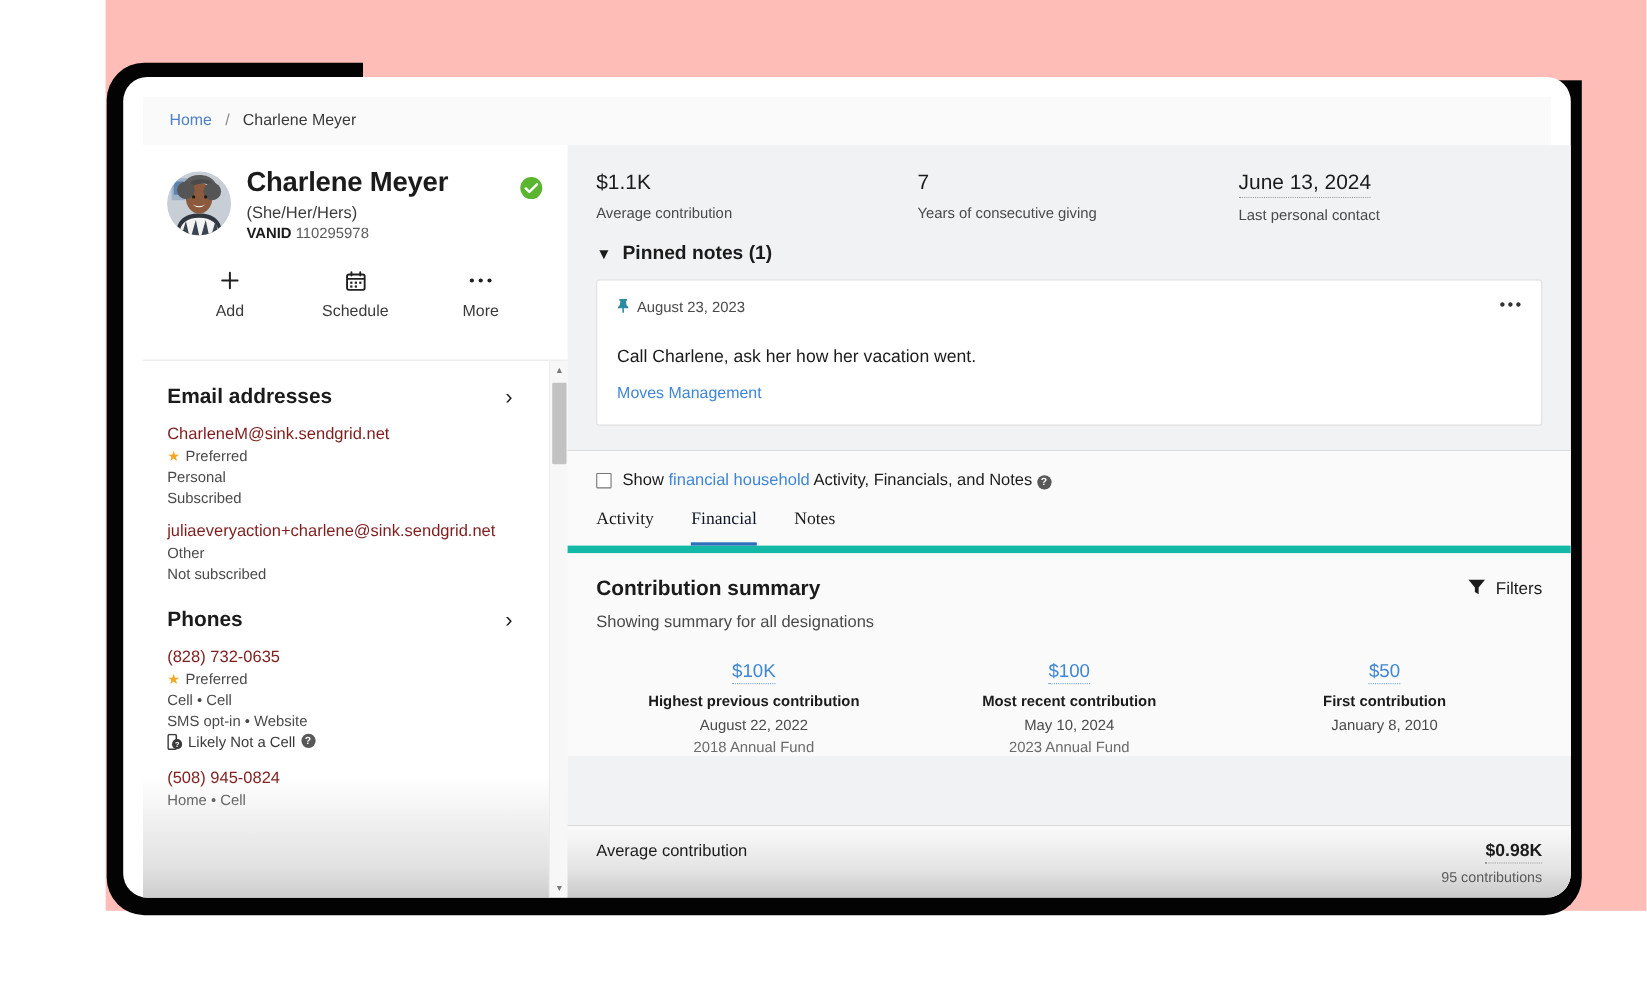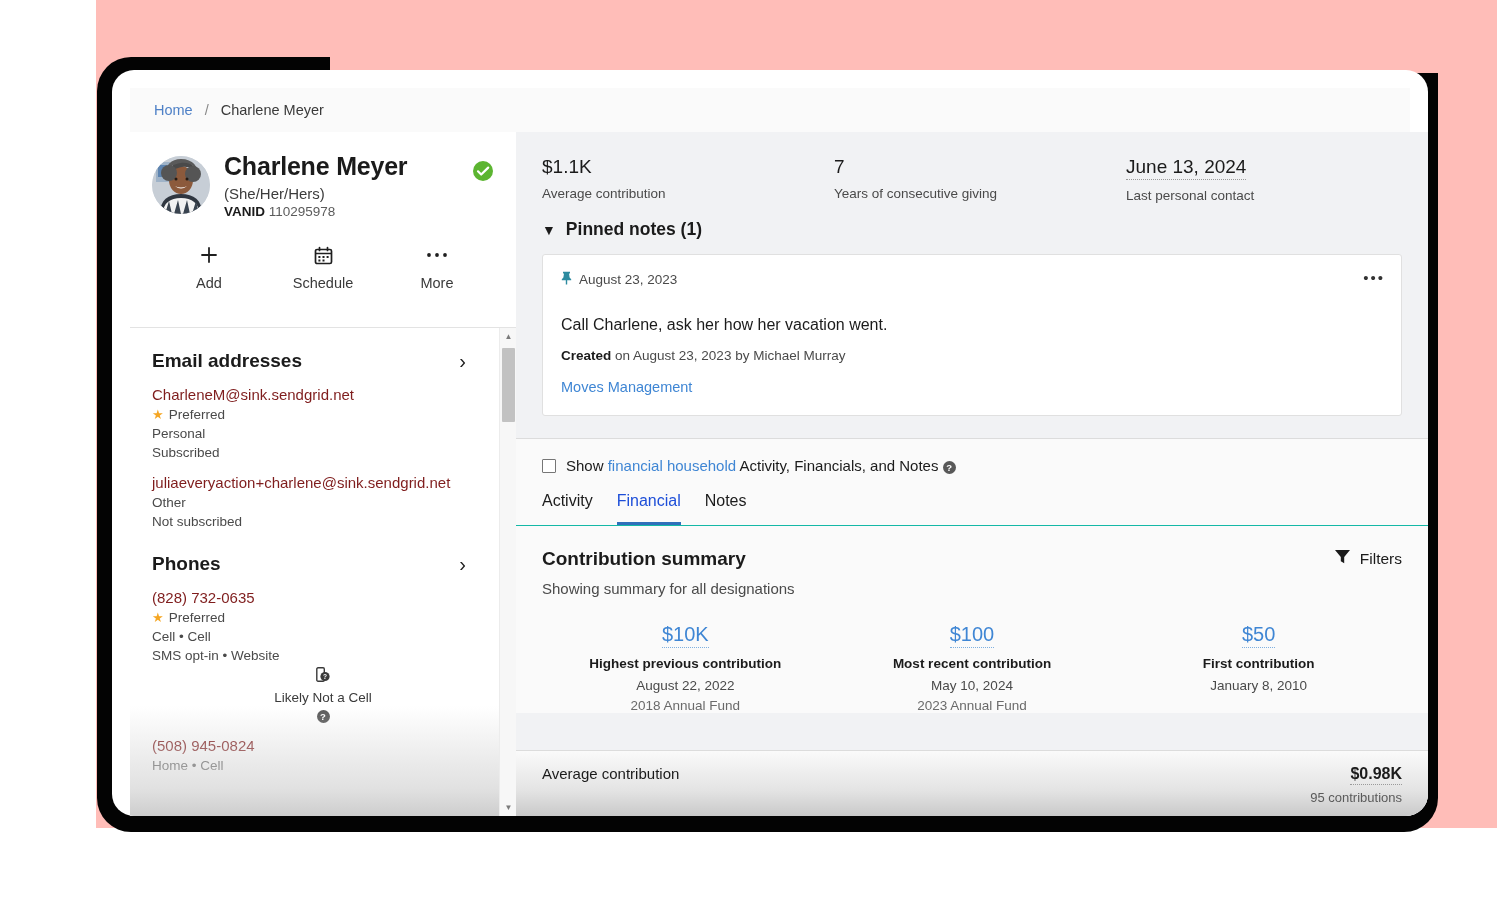"Created on August 23, 2023" div.note-created { html: <div> <b>Created</b><span> on August 23, 2023 by Michael Murray</span> </div> -> none }
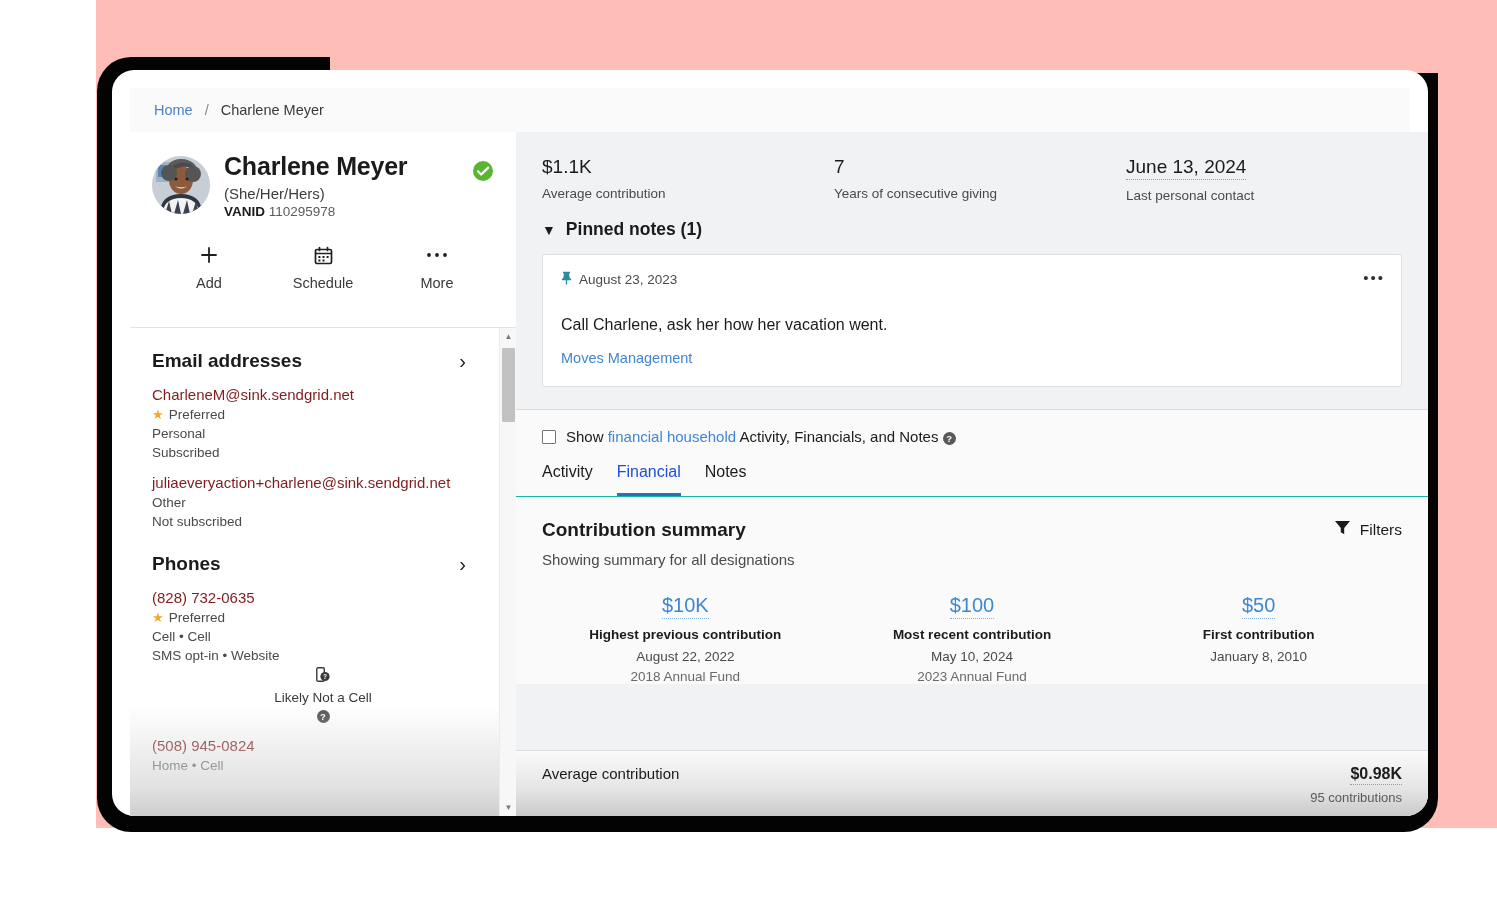"Activity" .tabs { border-bottom: 1px solid #14b8a6 -> 7px solid #14b8a6; font-family: none -> Liberation Serif, serif; gap: 24px -> 34px }
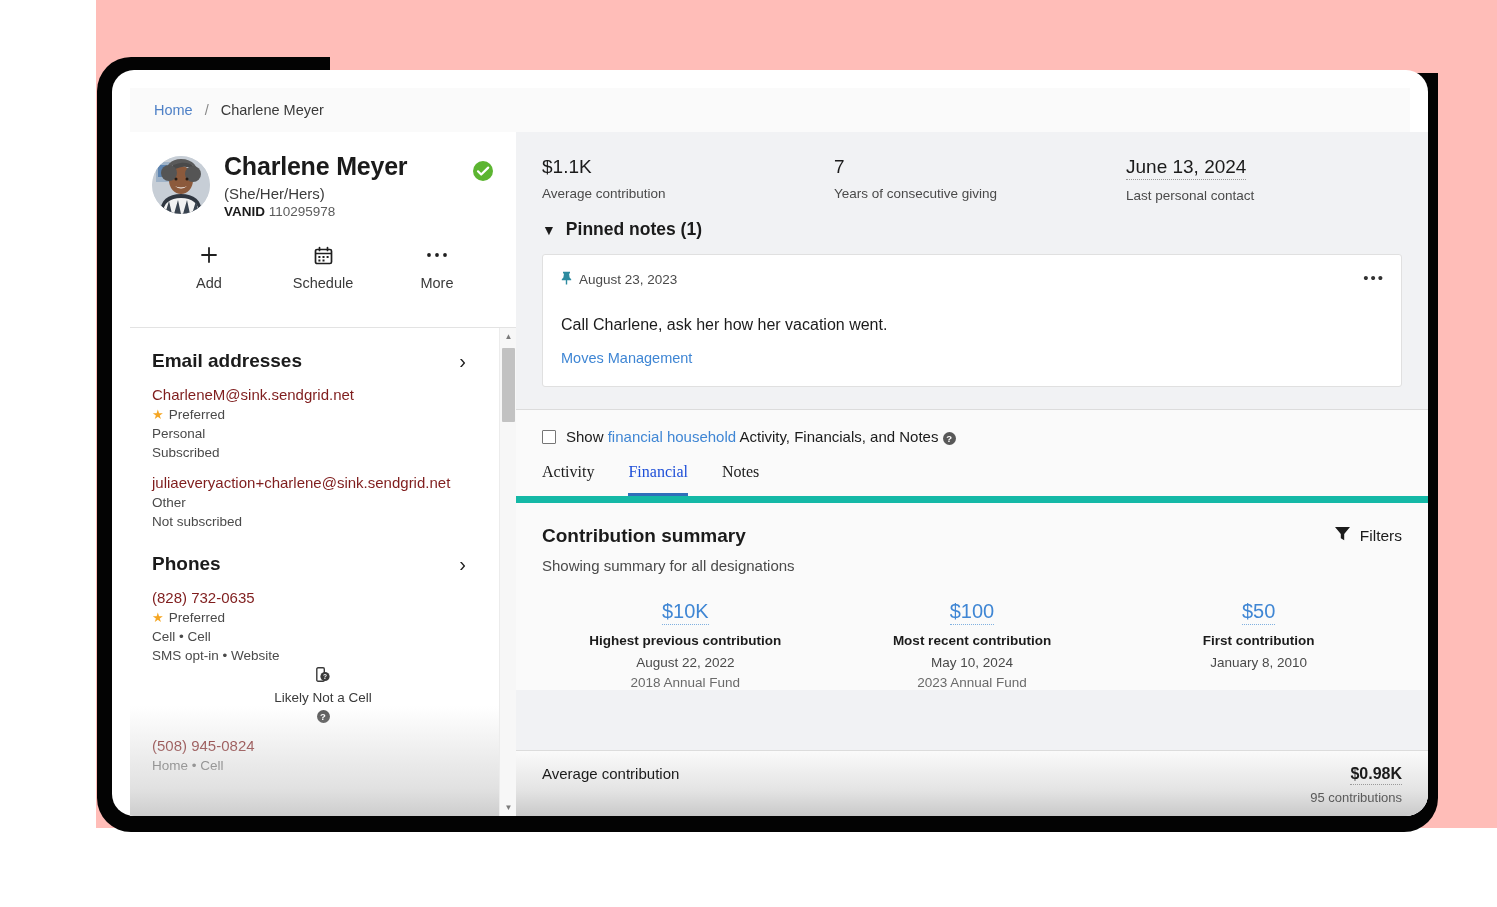"Financial" .tab.active { color: #1d4ed8 -> #0f172a }
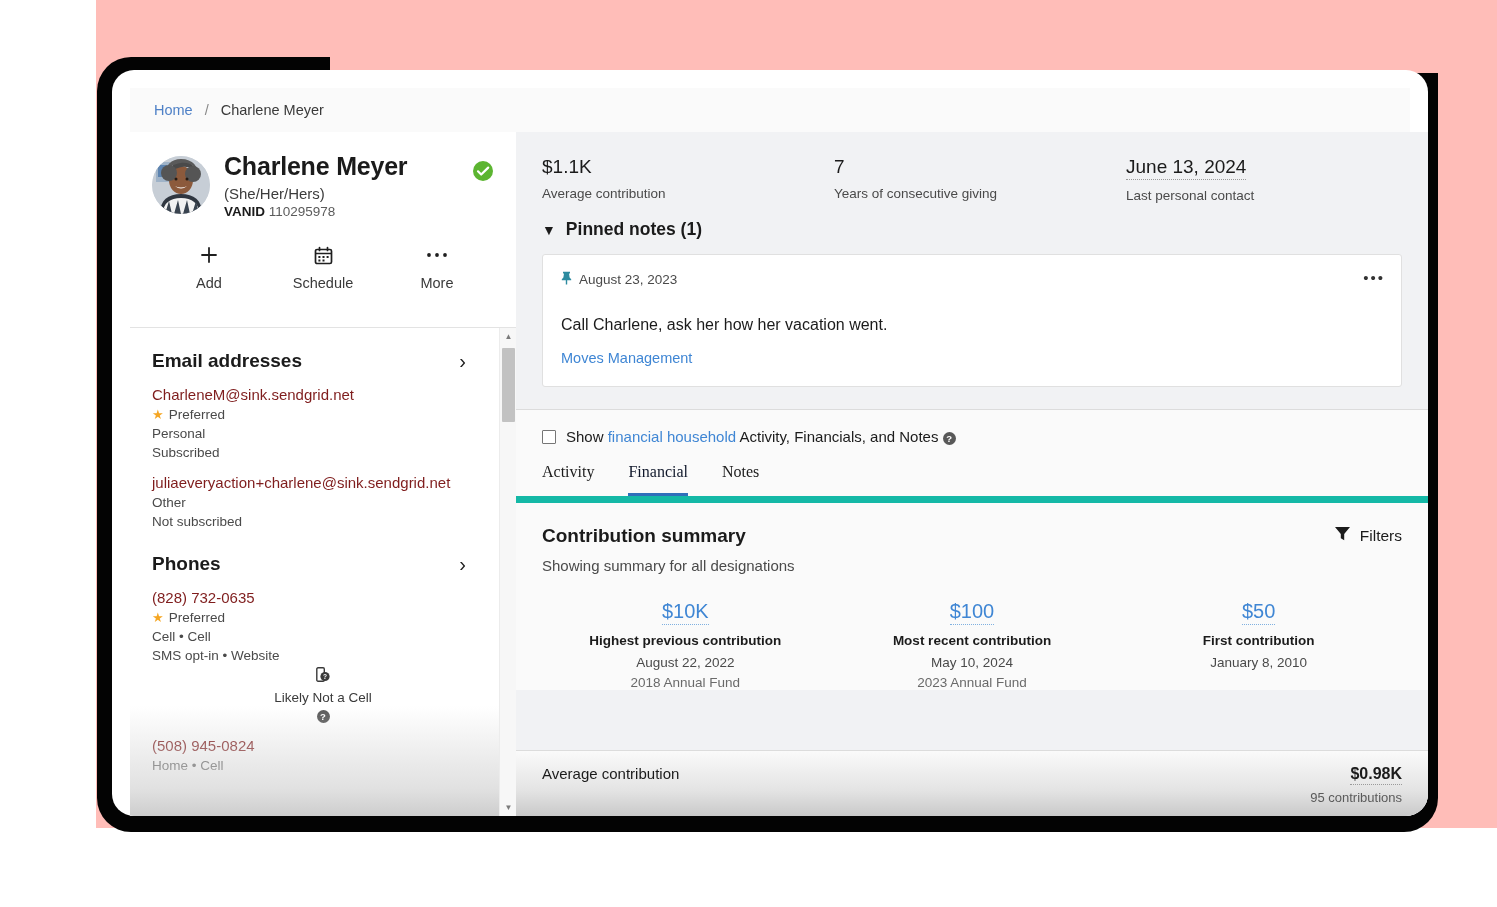"$10K" .kpi-val { font-size: 20px -> 17px }
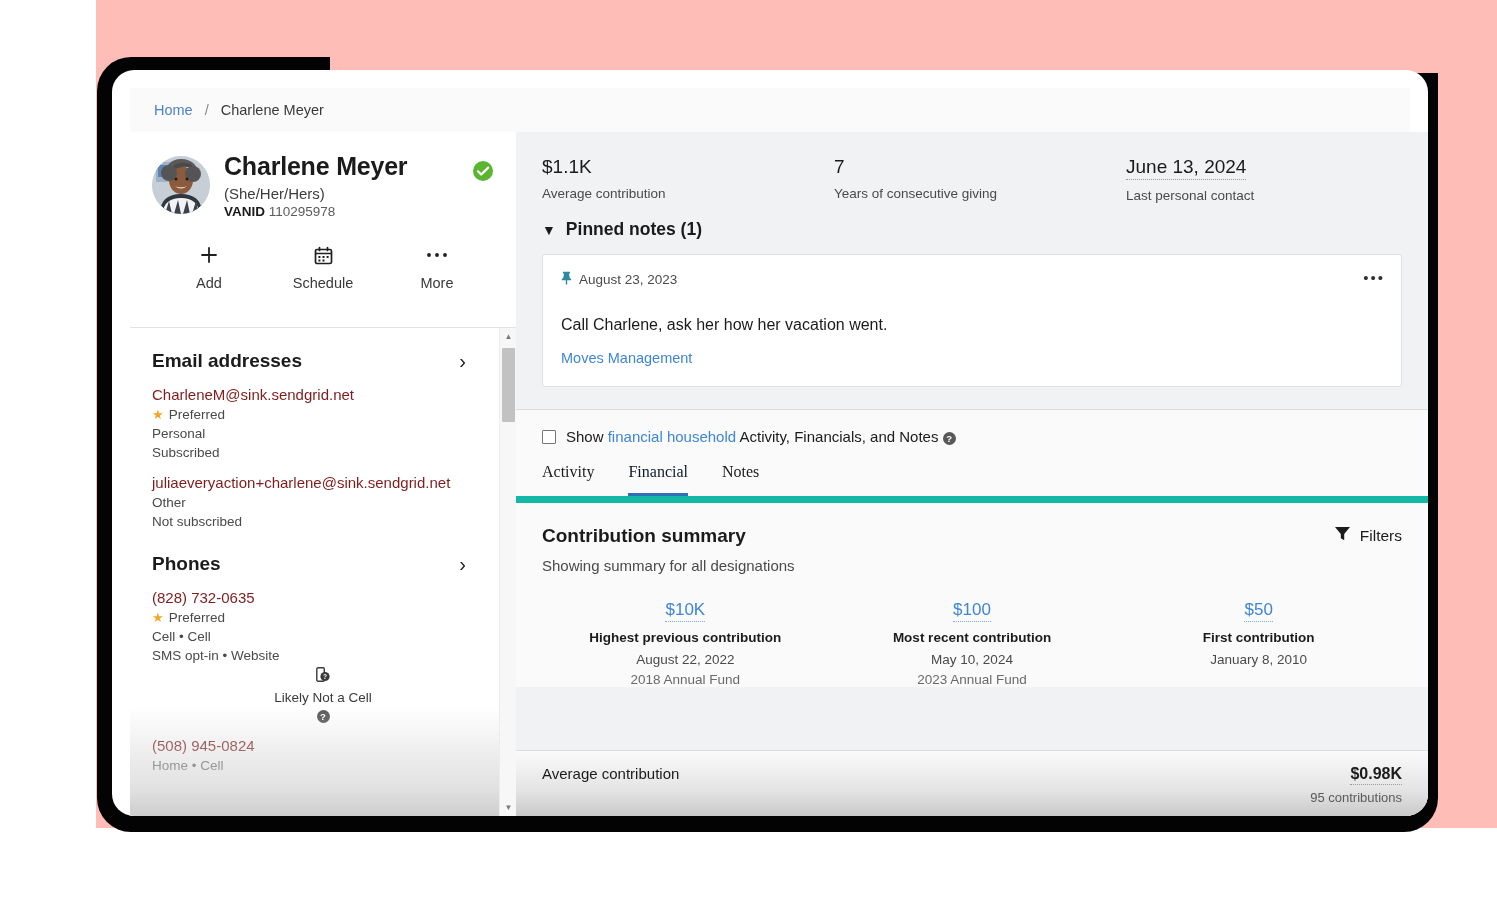"Likely Not a Cell" .notcell { align-items: center -> none; flex-direction: column -> none }
